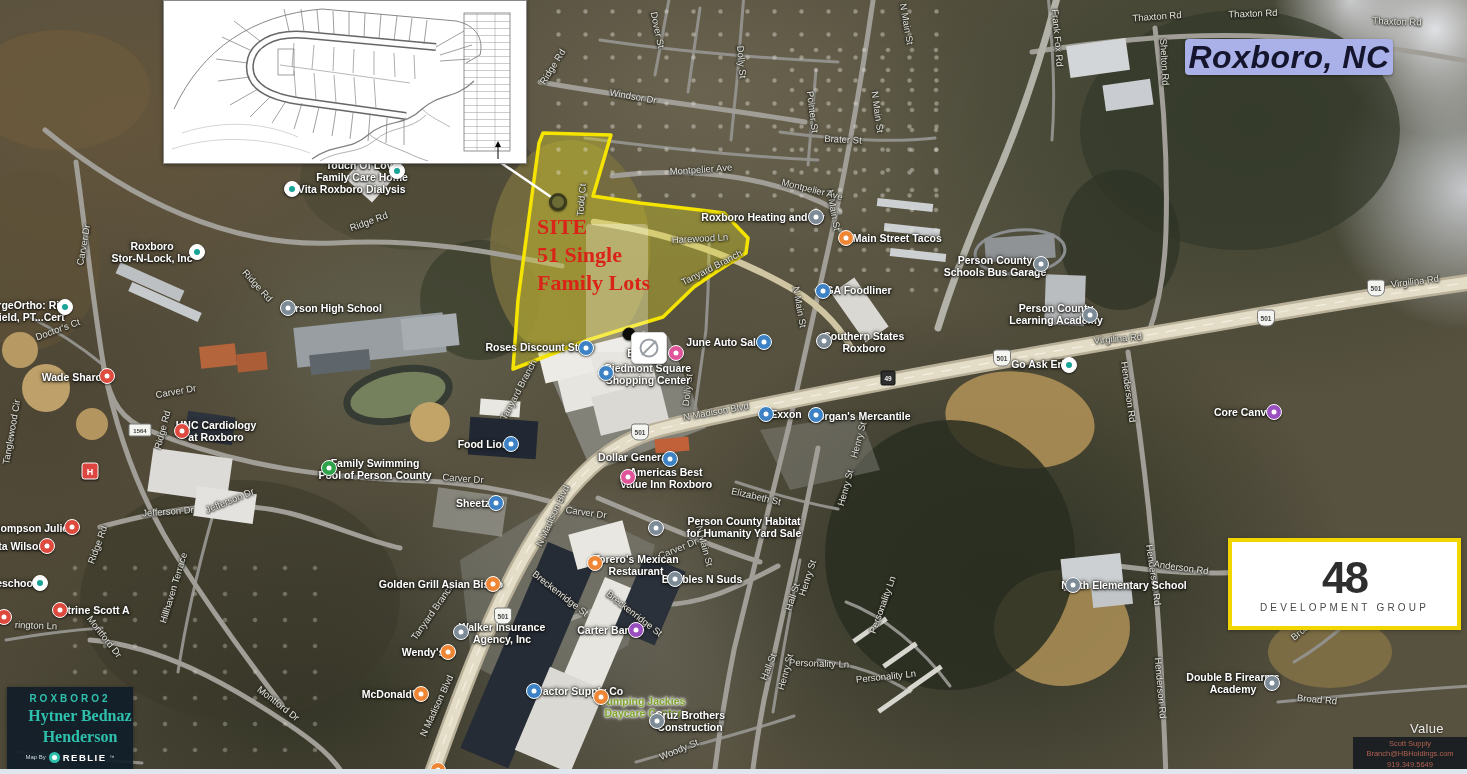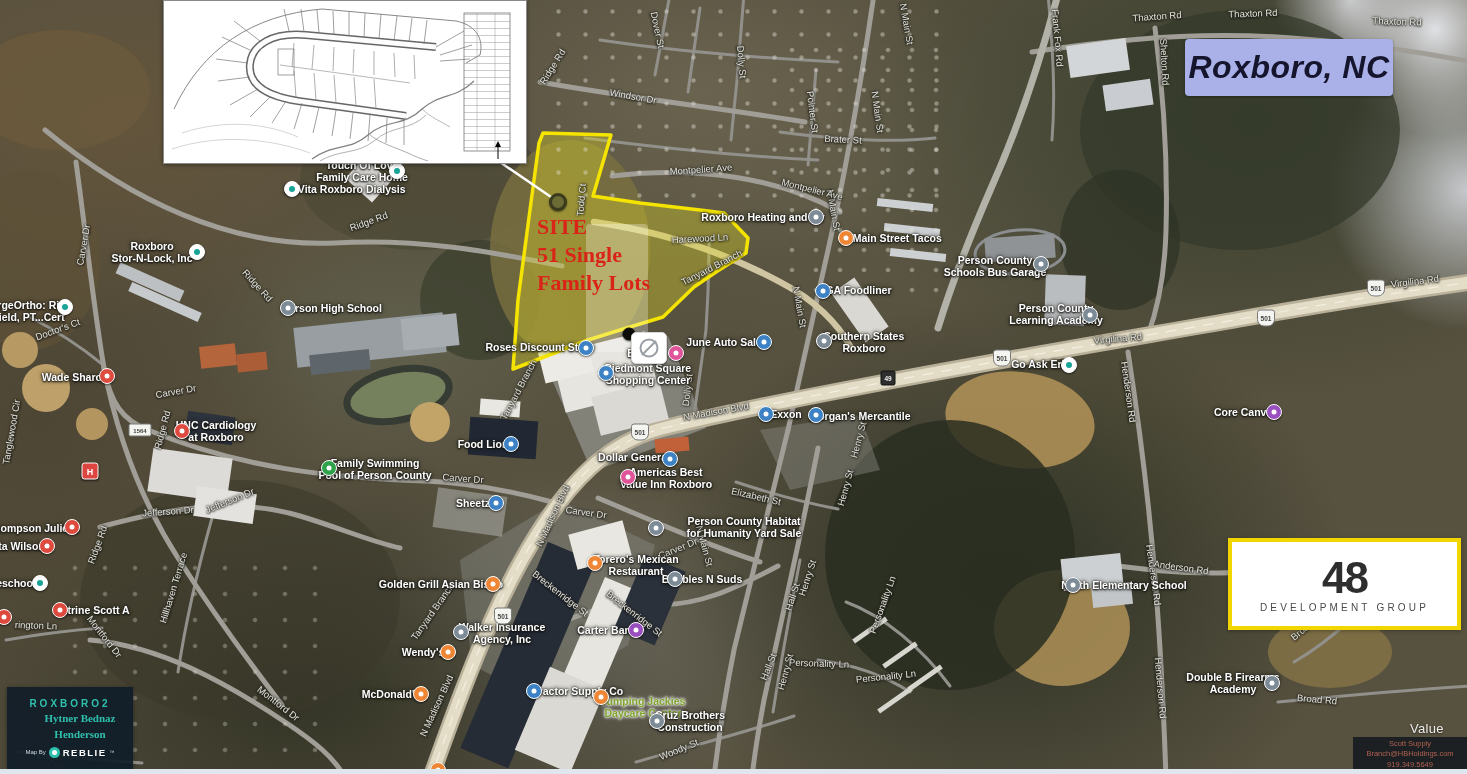"Roxboro, NC" .title-box { height: 57px -> 36px }
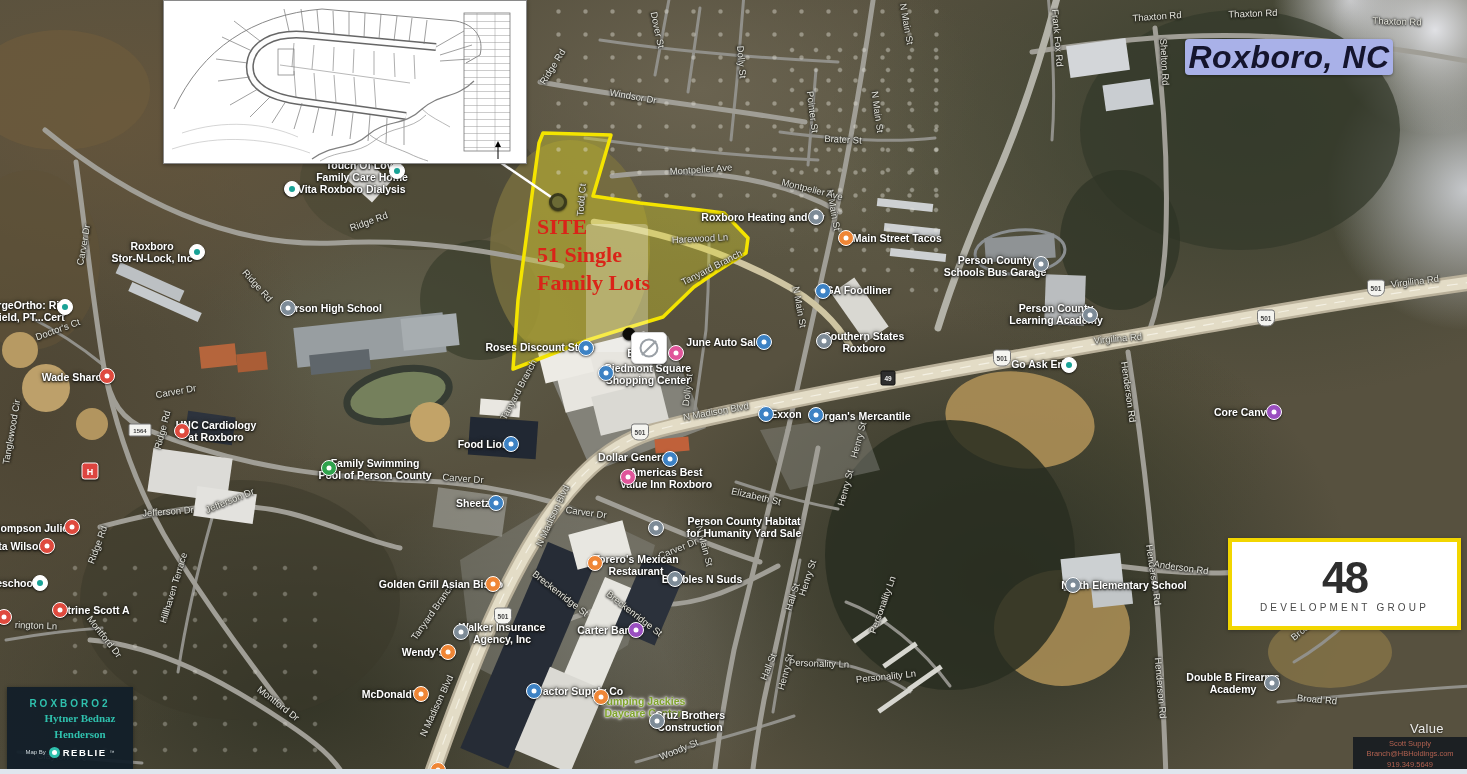"Hytner Bednaz" .brandbox .co { font-size: 11px -> 16px }
